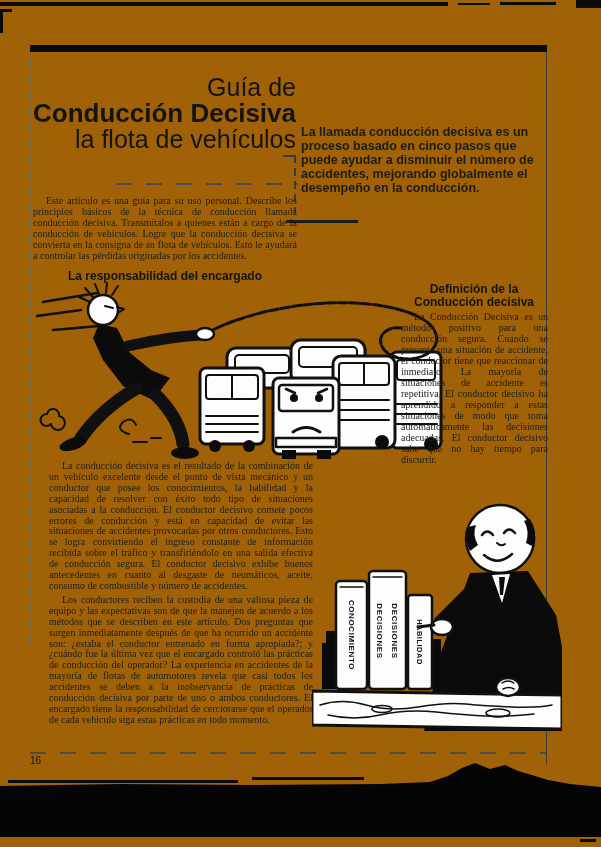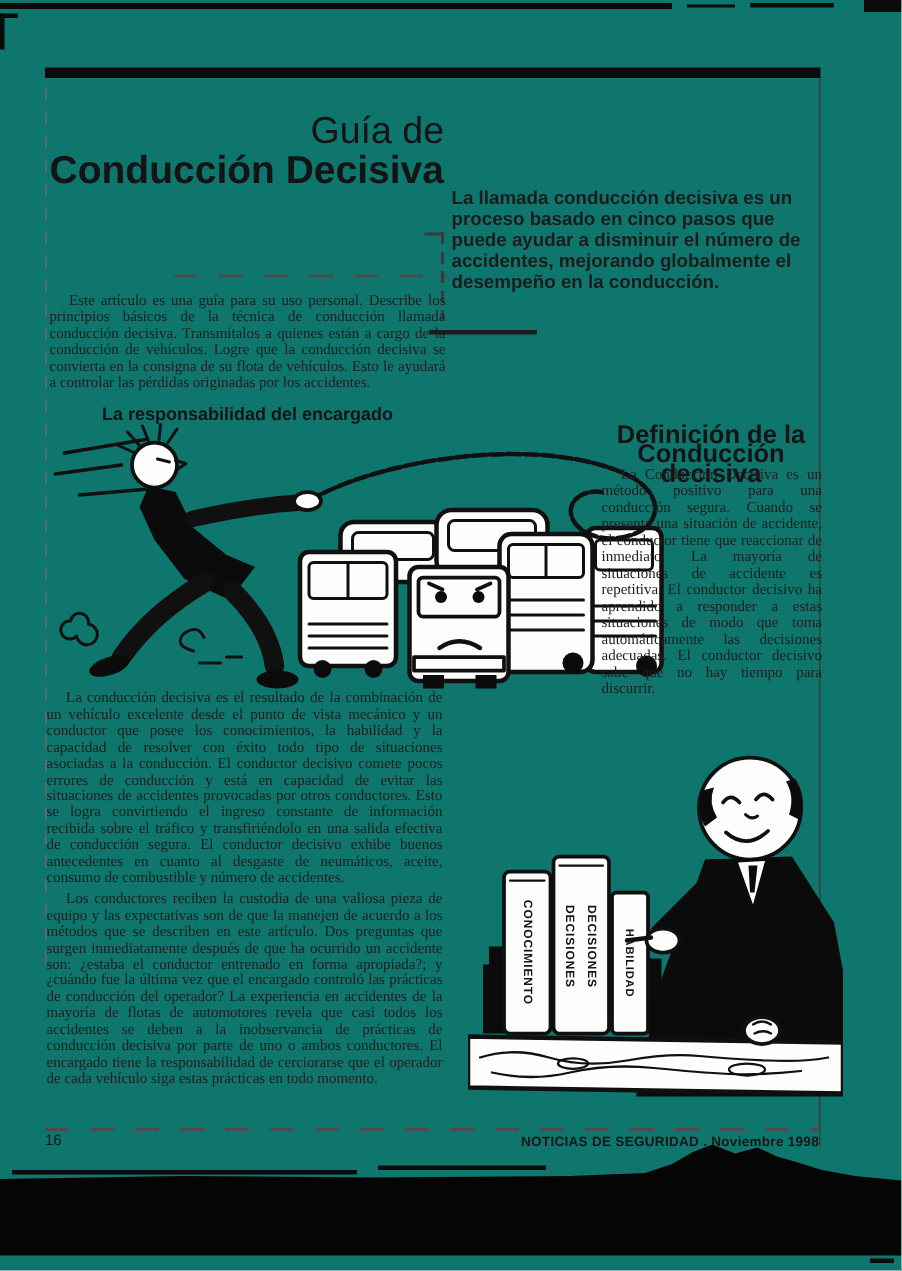"Guía de" #page { background: #0f766e -> #a16207 }
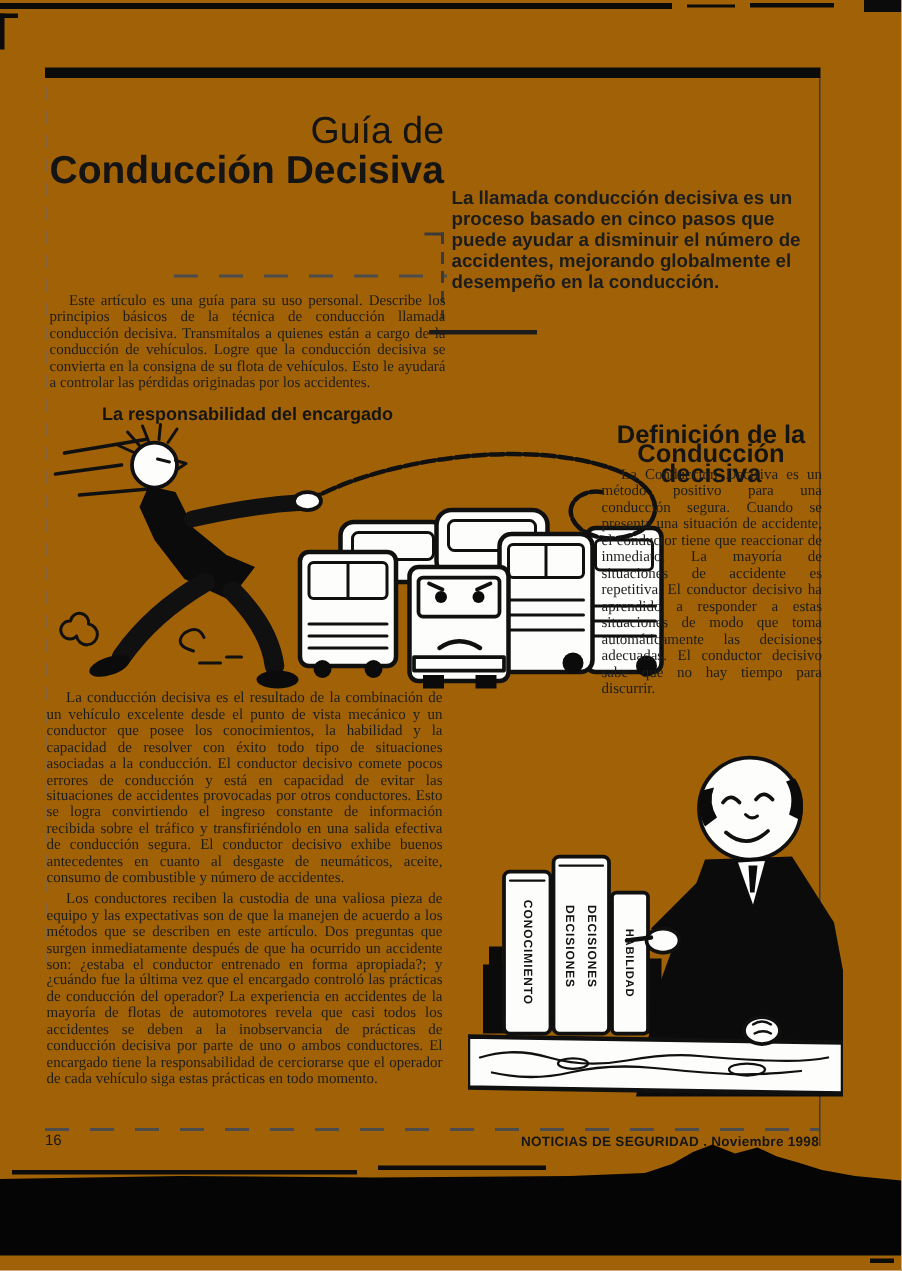"la flota de vehículos" div.t4 { html: none -> <div>la flota de vehículos</div> }
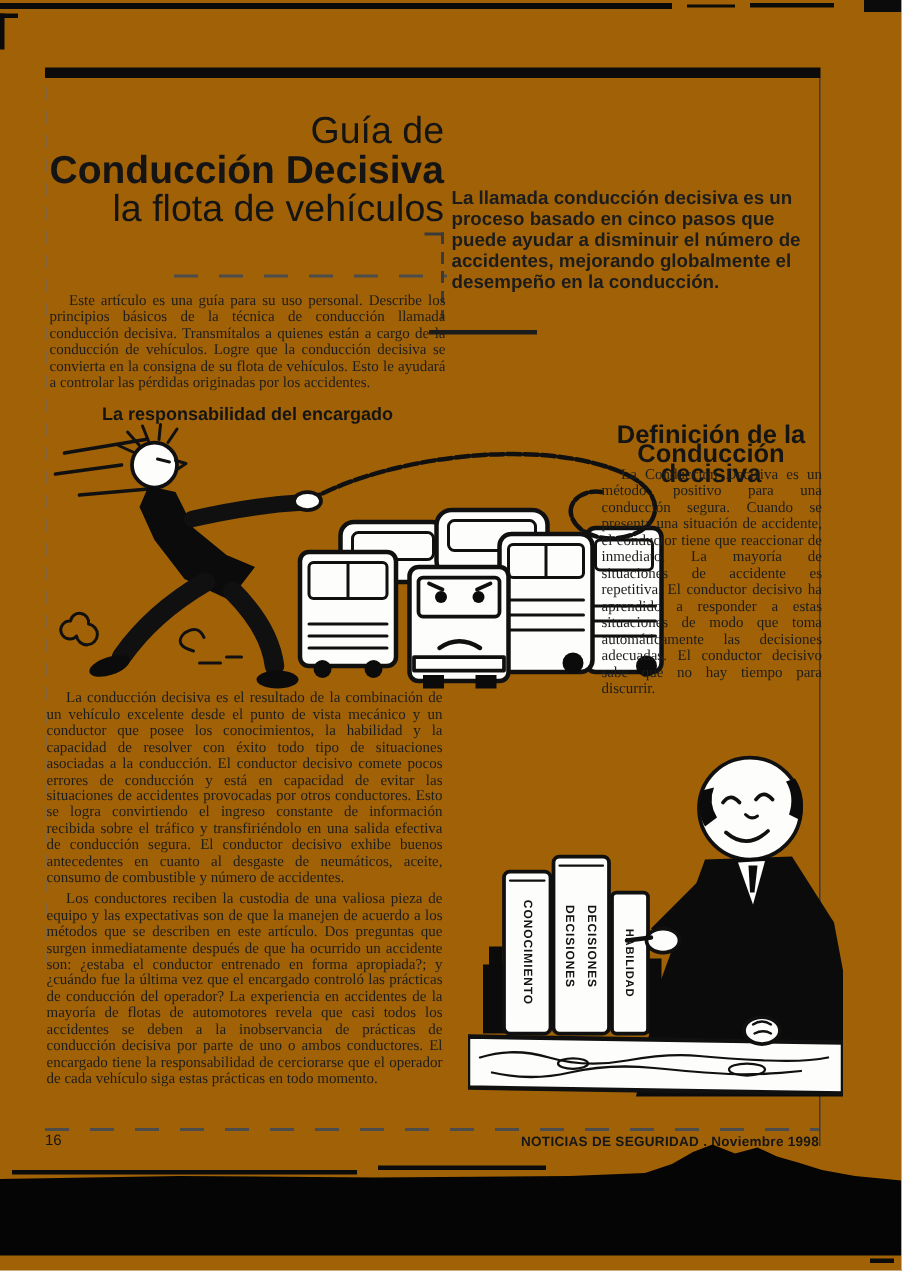"Definición de la" #def-head { font-size: 17px -> 12px }
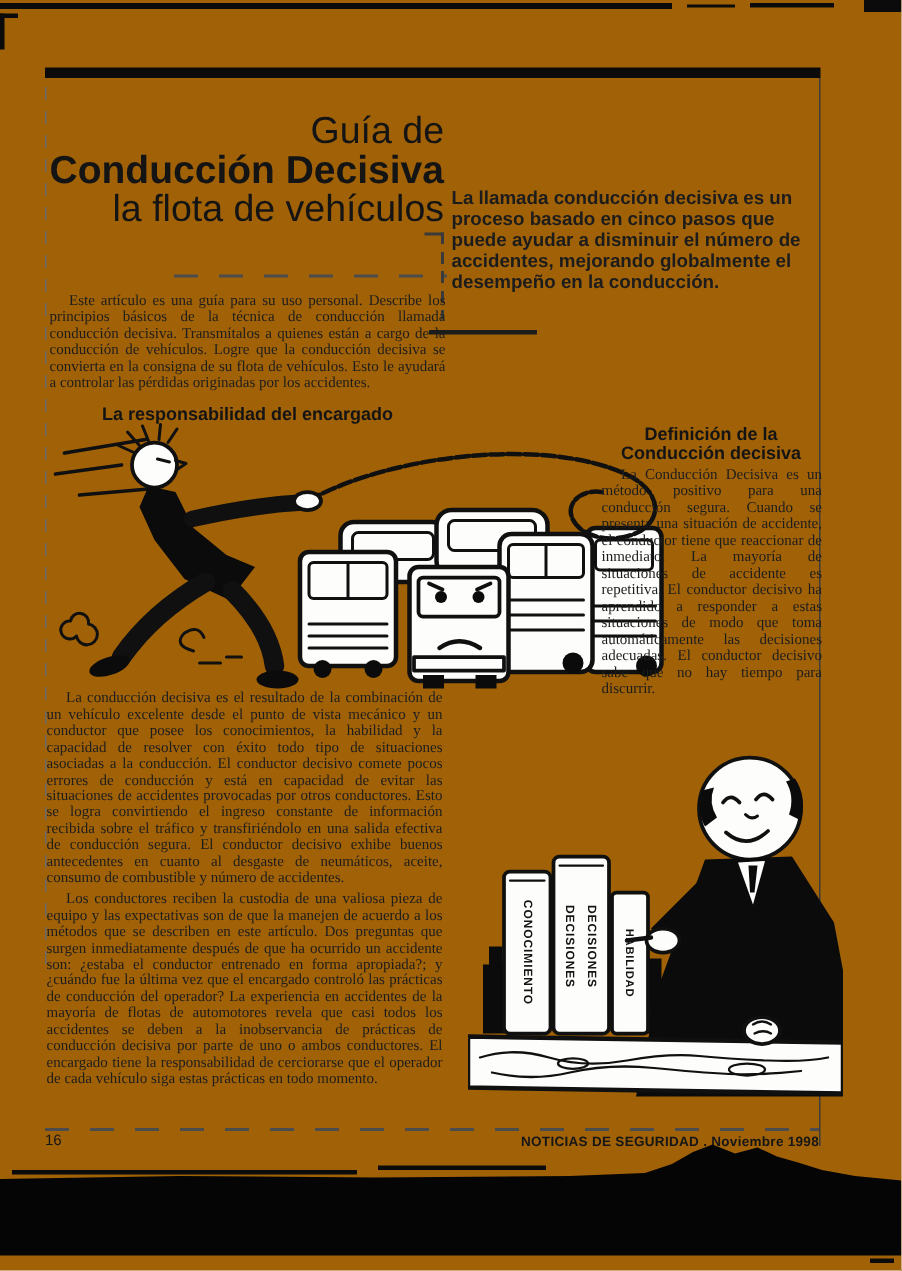"La conducción decisiva es el" div.abs { left: 31px -> 49px }
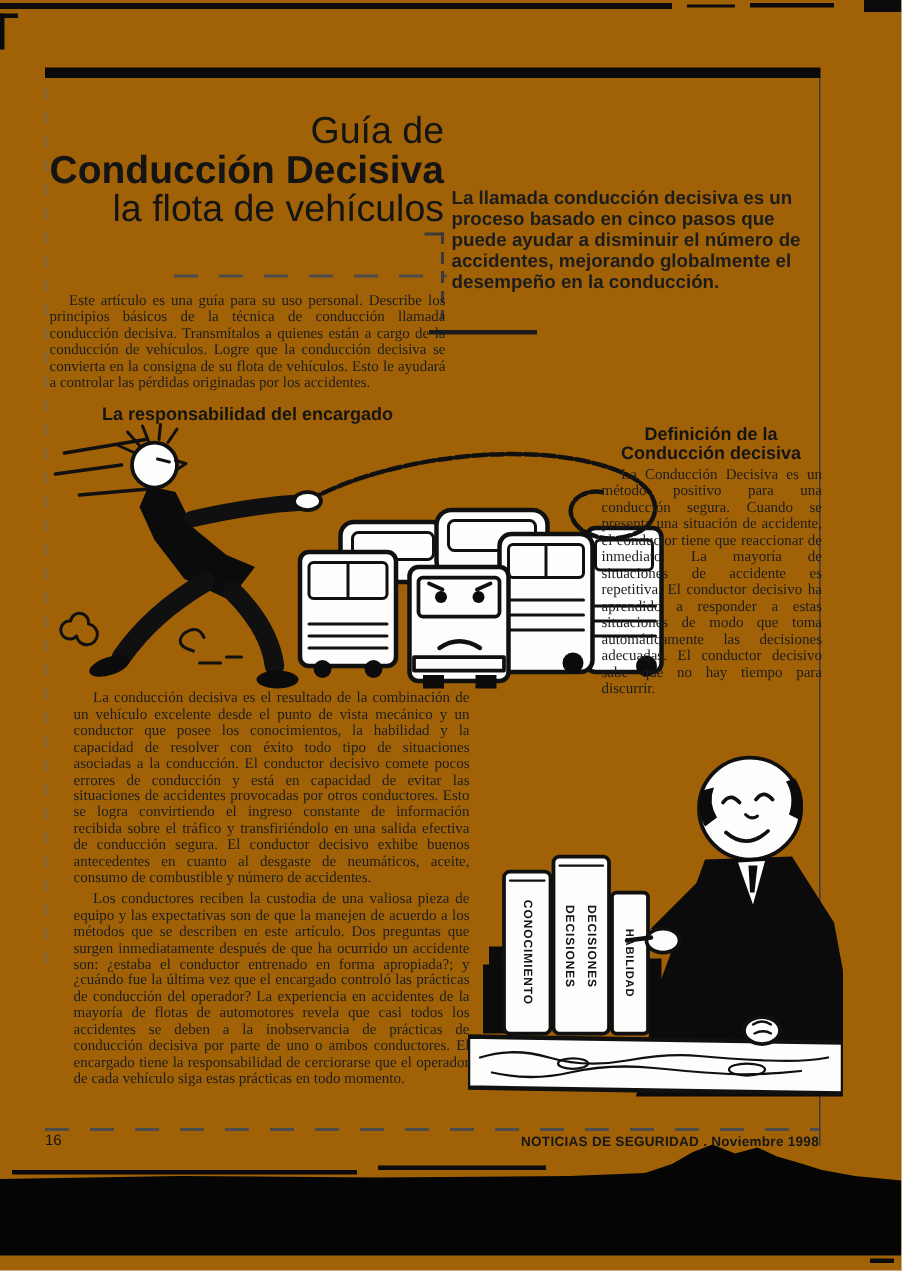"NOTICIAS DE SEGURIDAD . Noviembre" div.abs { html: <div>NOTICIAS DE SEGURIDAD . Noviembre 1998</div> -> none }
